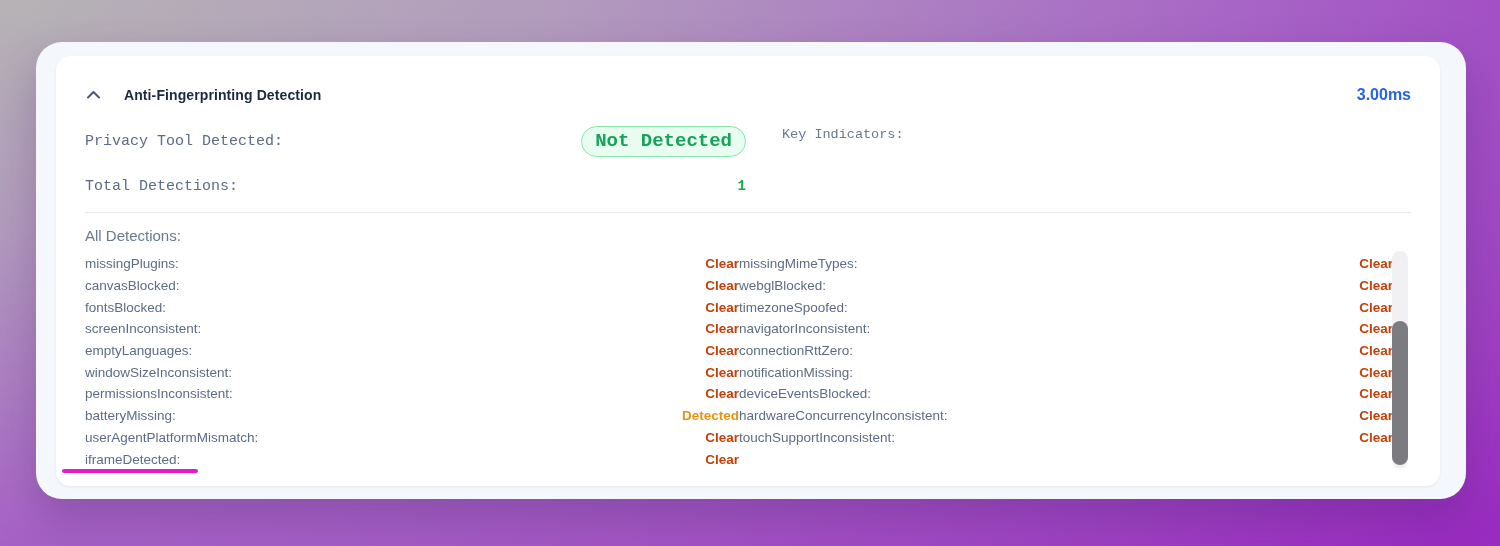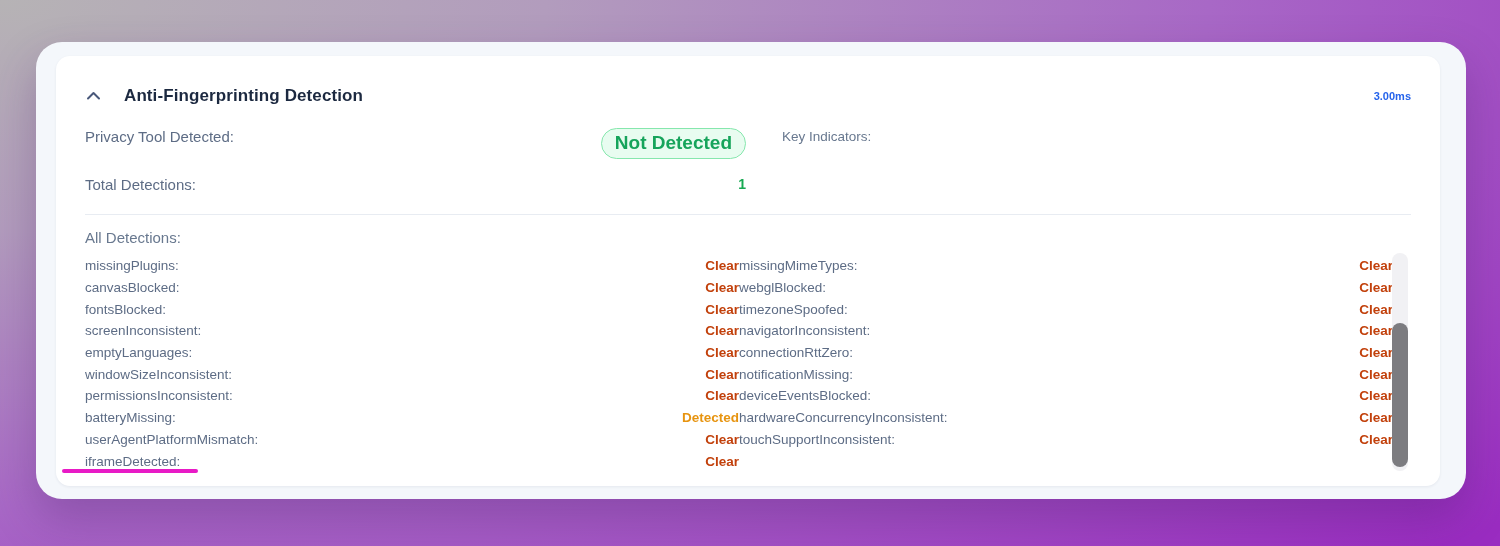"Anti-Fingerprinting Detection" .section-title { font-size: 17px -> 14px }
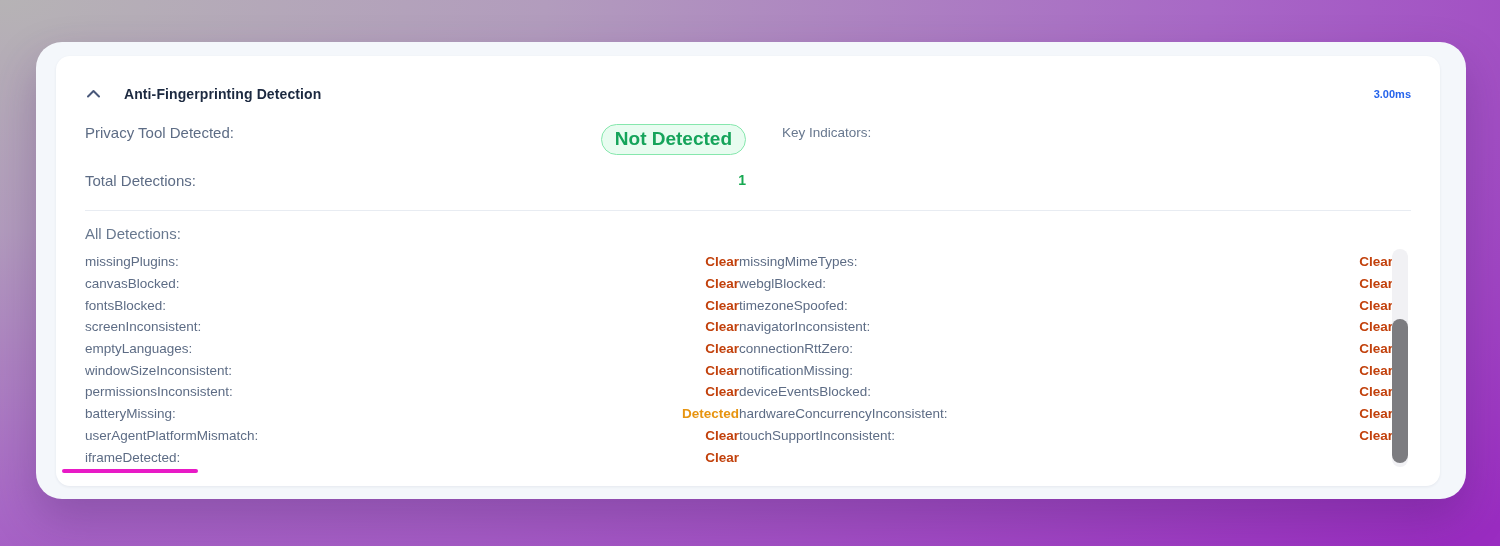"3.00ms" .duration { font-size: 11px -> 16px }
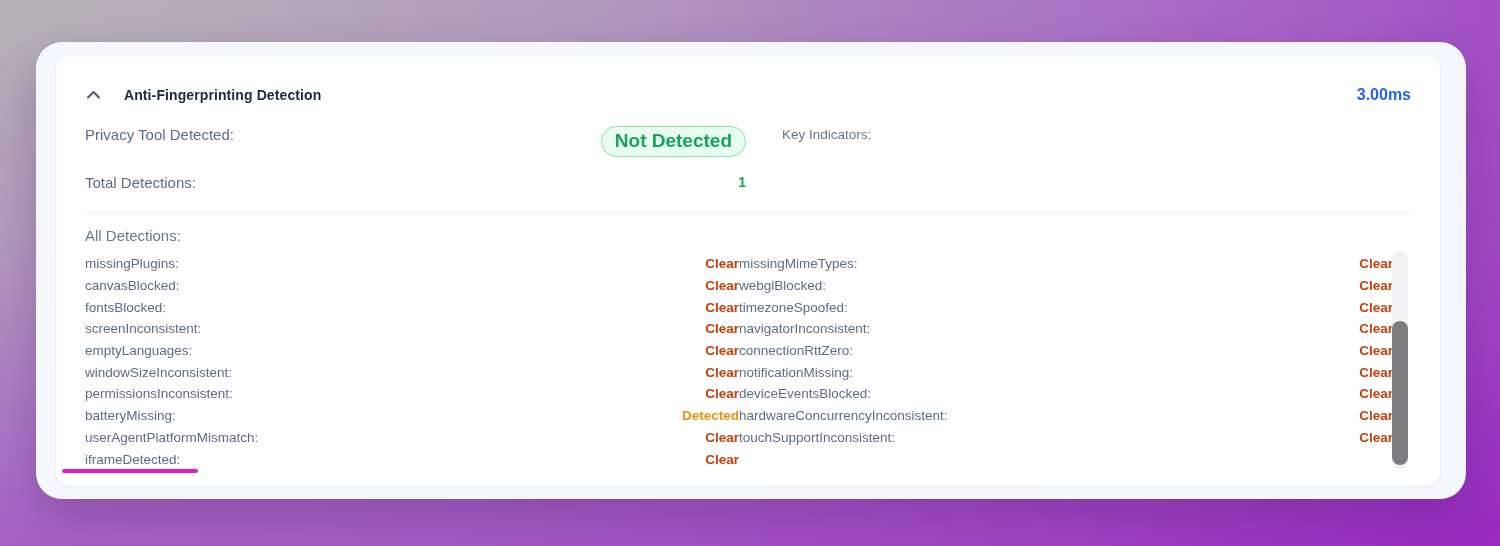"Privacy Tool Detected:" .kv { align-items: none -> center; font-family: none -> Liberation Mono, monospace }
